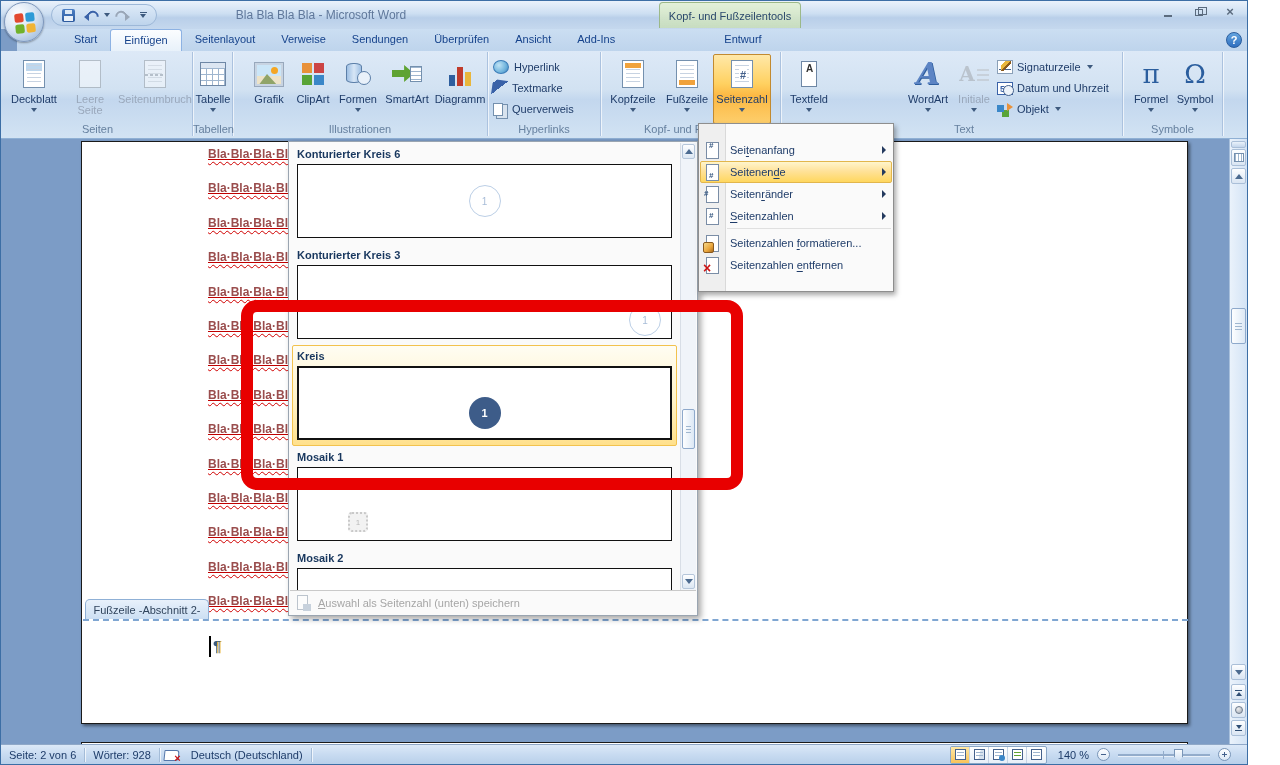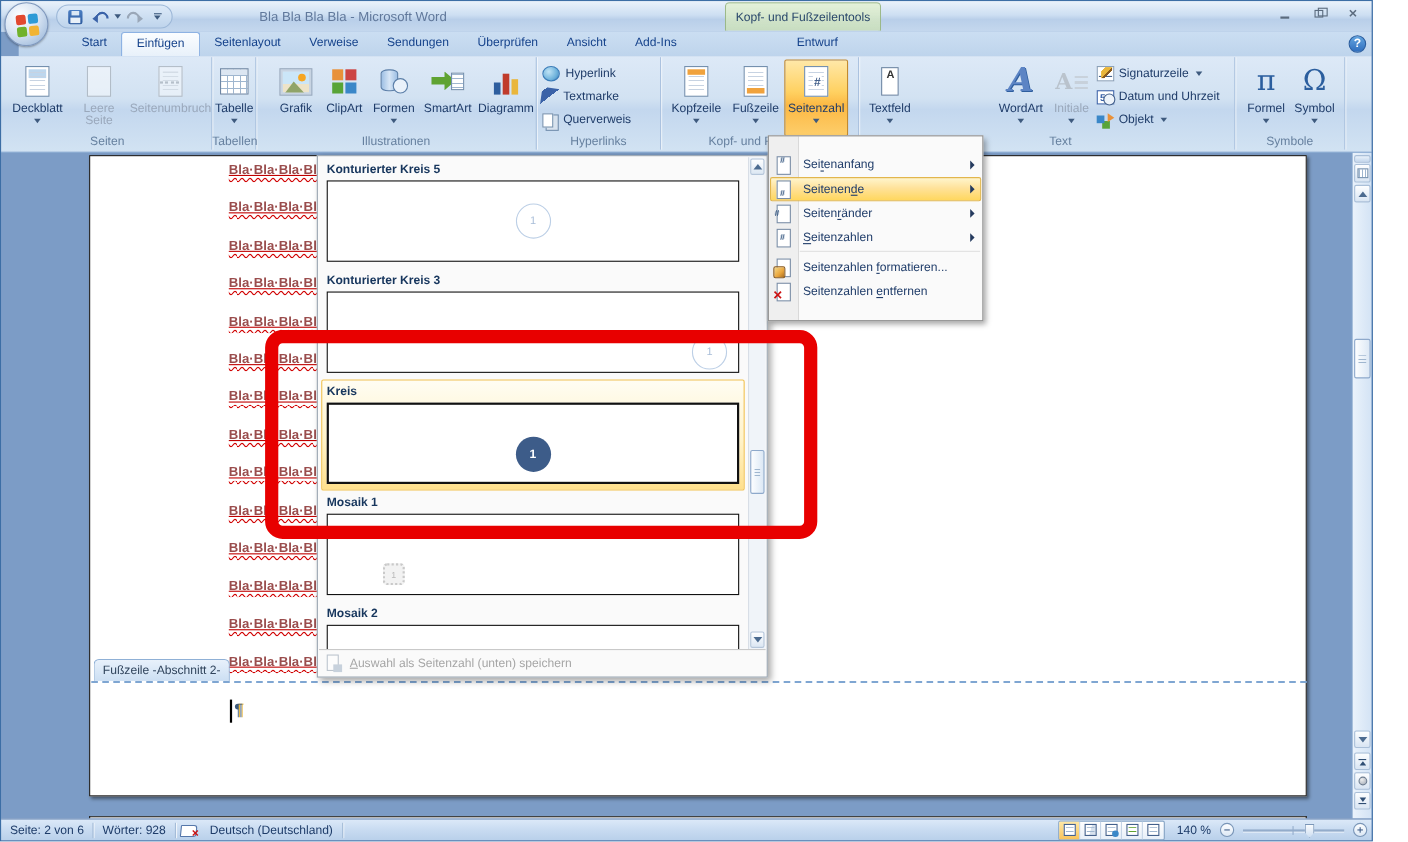"Konturierter Kreis 5" div.glabel { text: 5 -> 6 }
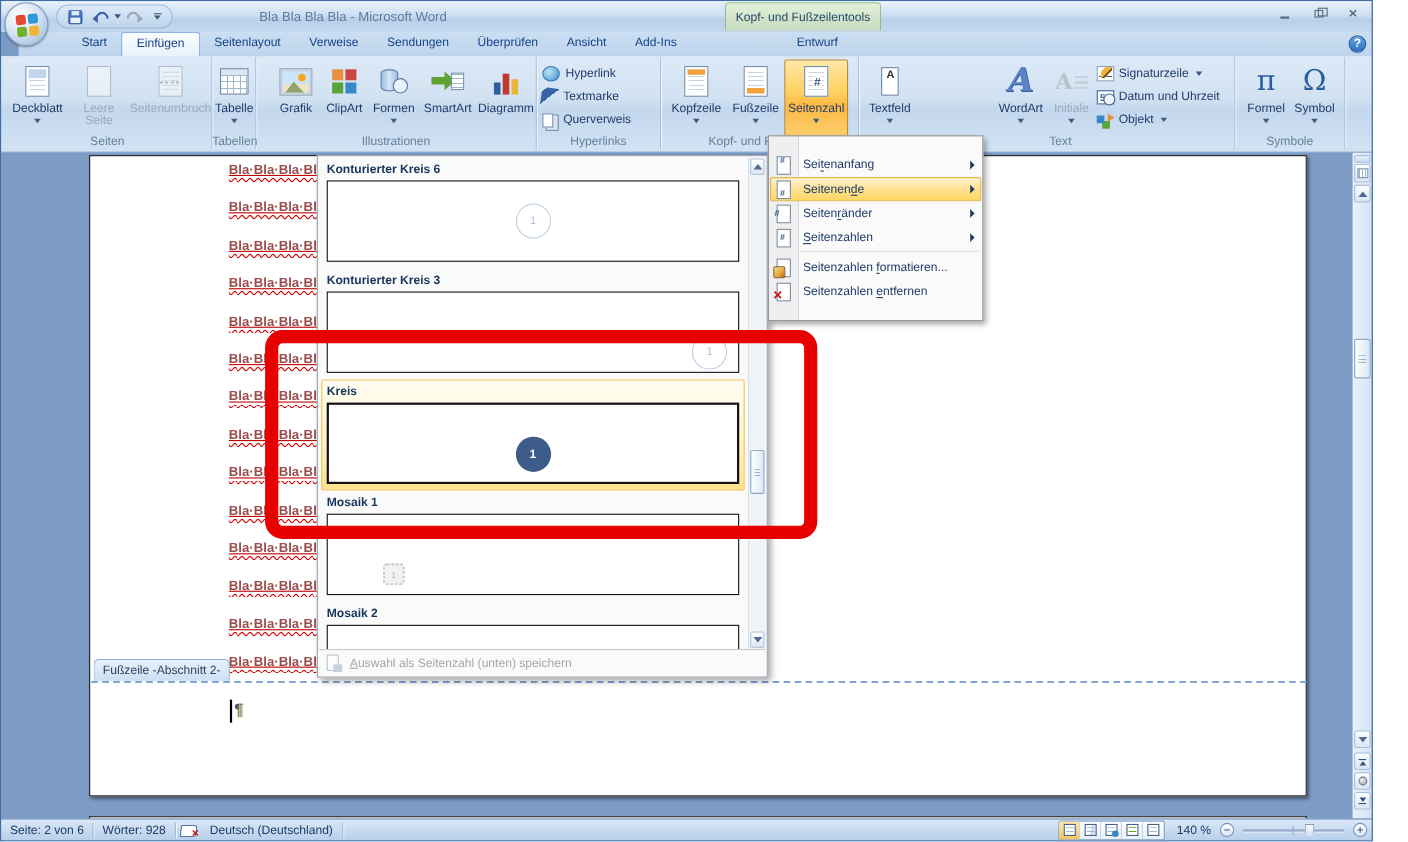"140 %" .sright { padding-right: 4px -> 16px }
